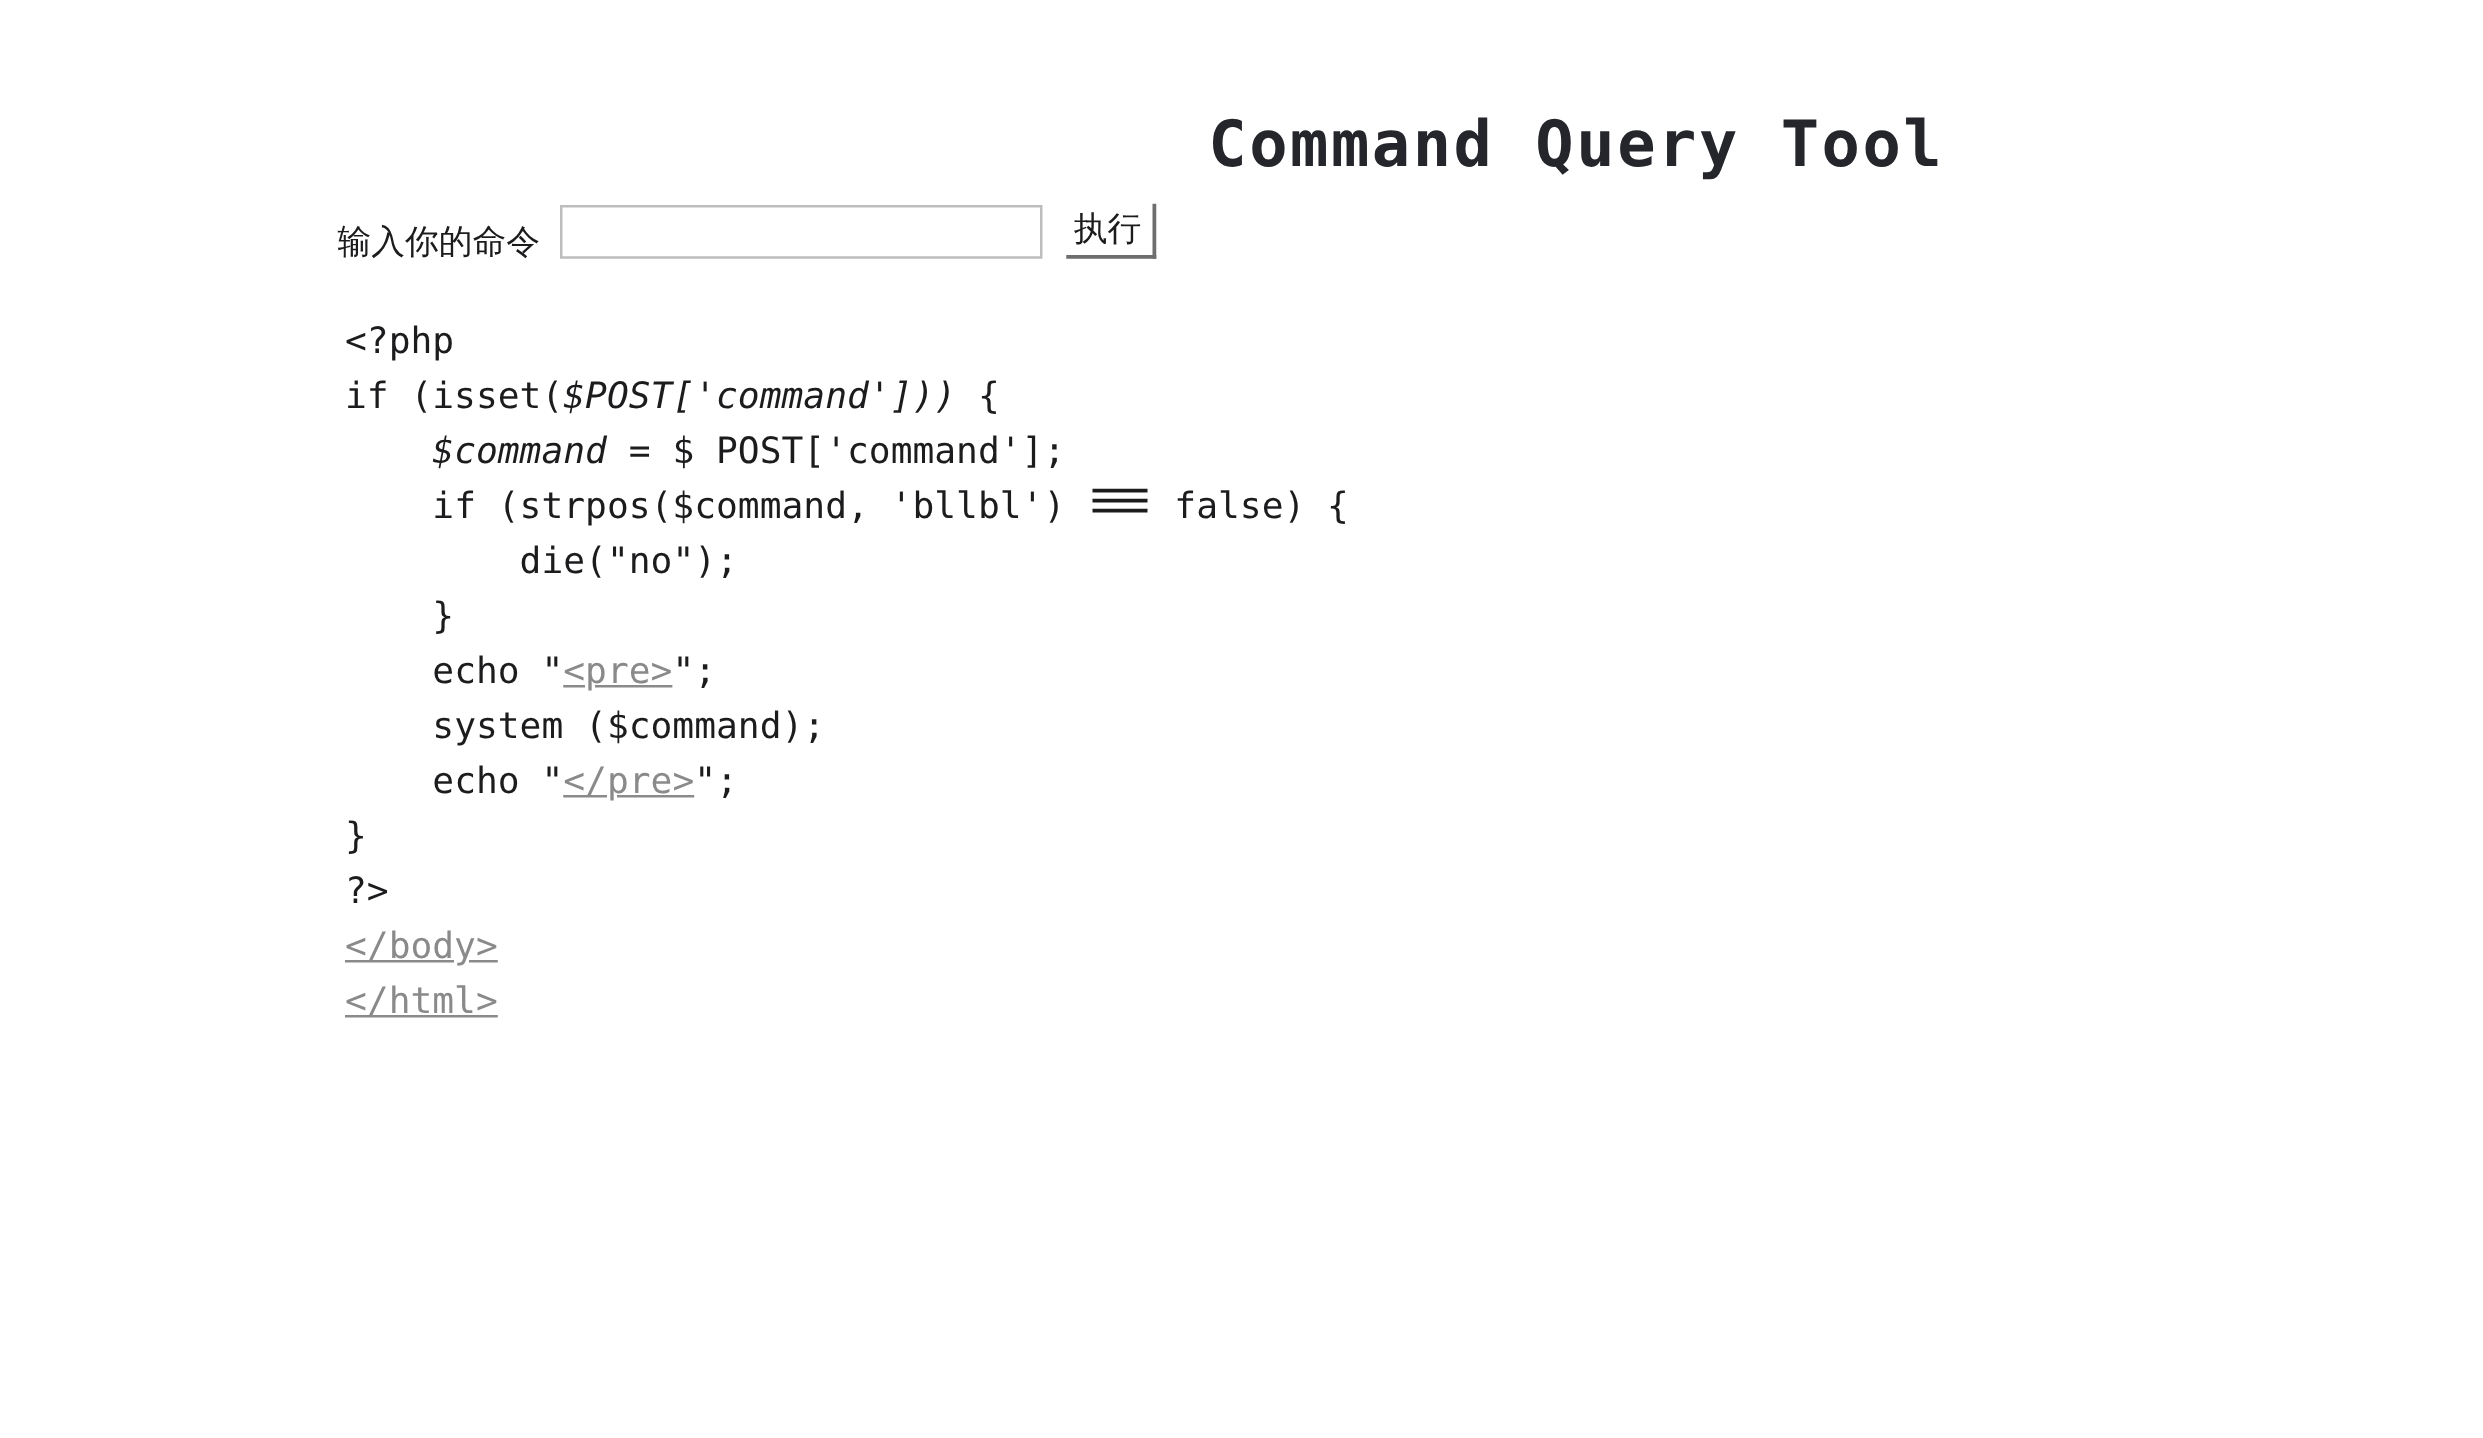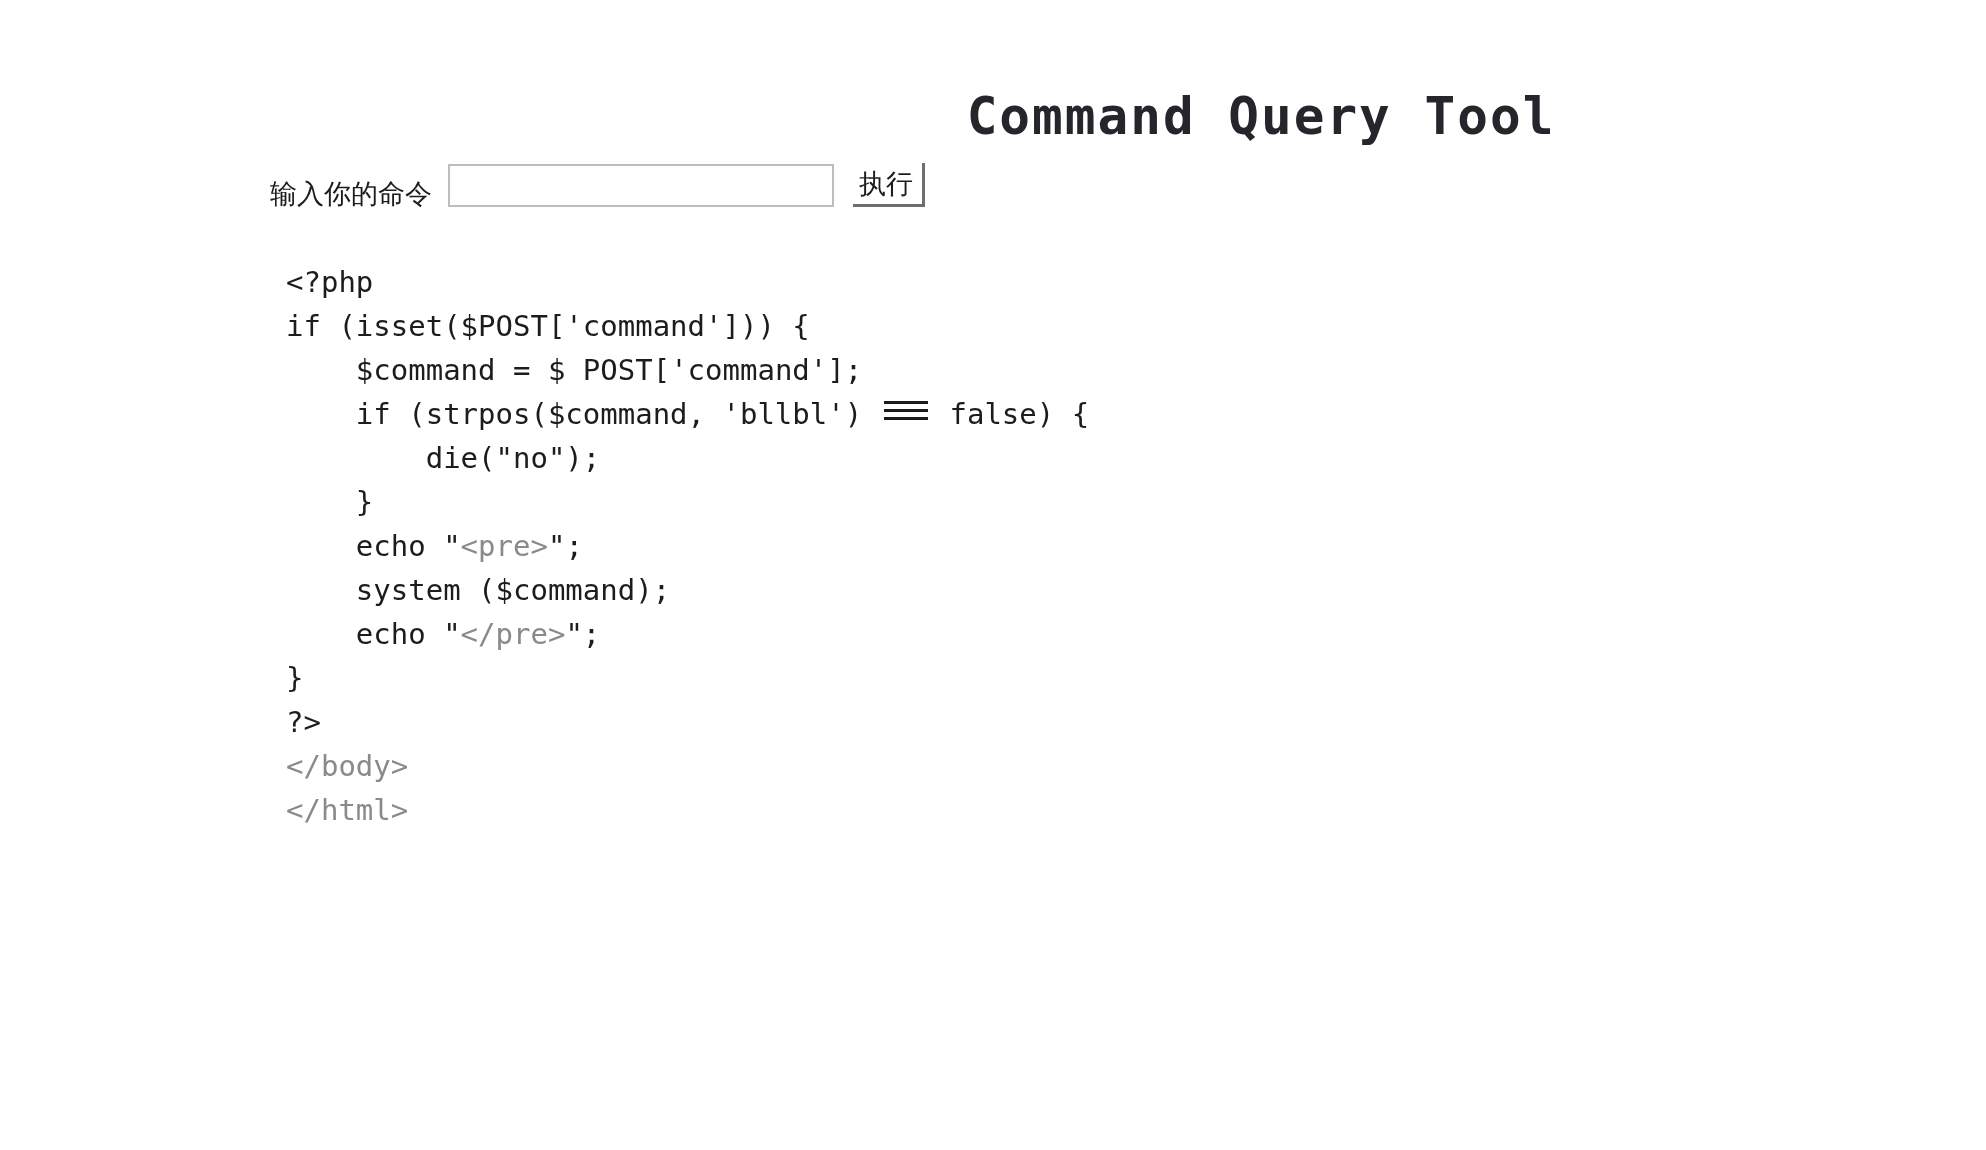"<?php" .code-block { margin: 16px -> 6px }
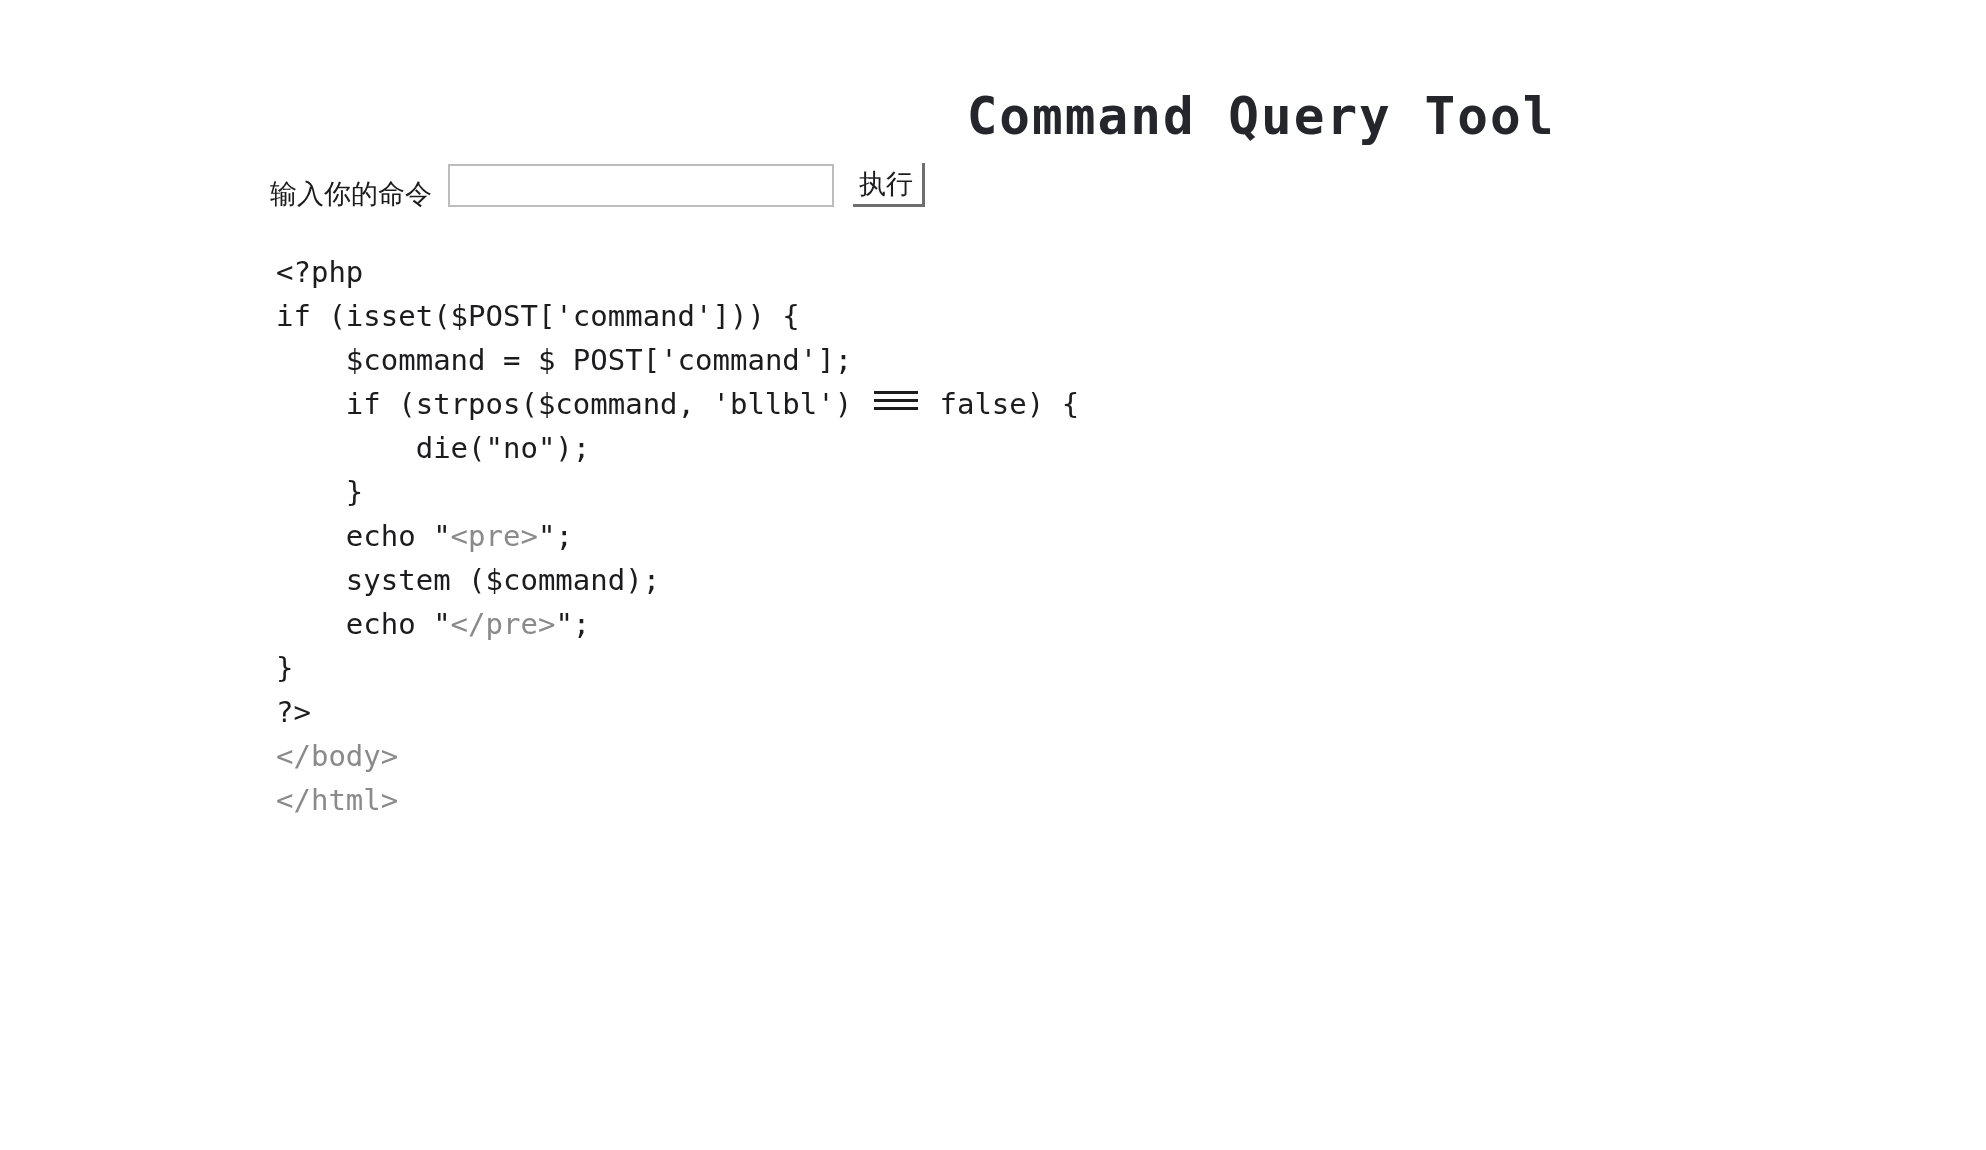"$POST['command']))" .tok-em { font-style: none -> italic }
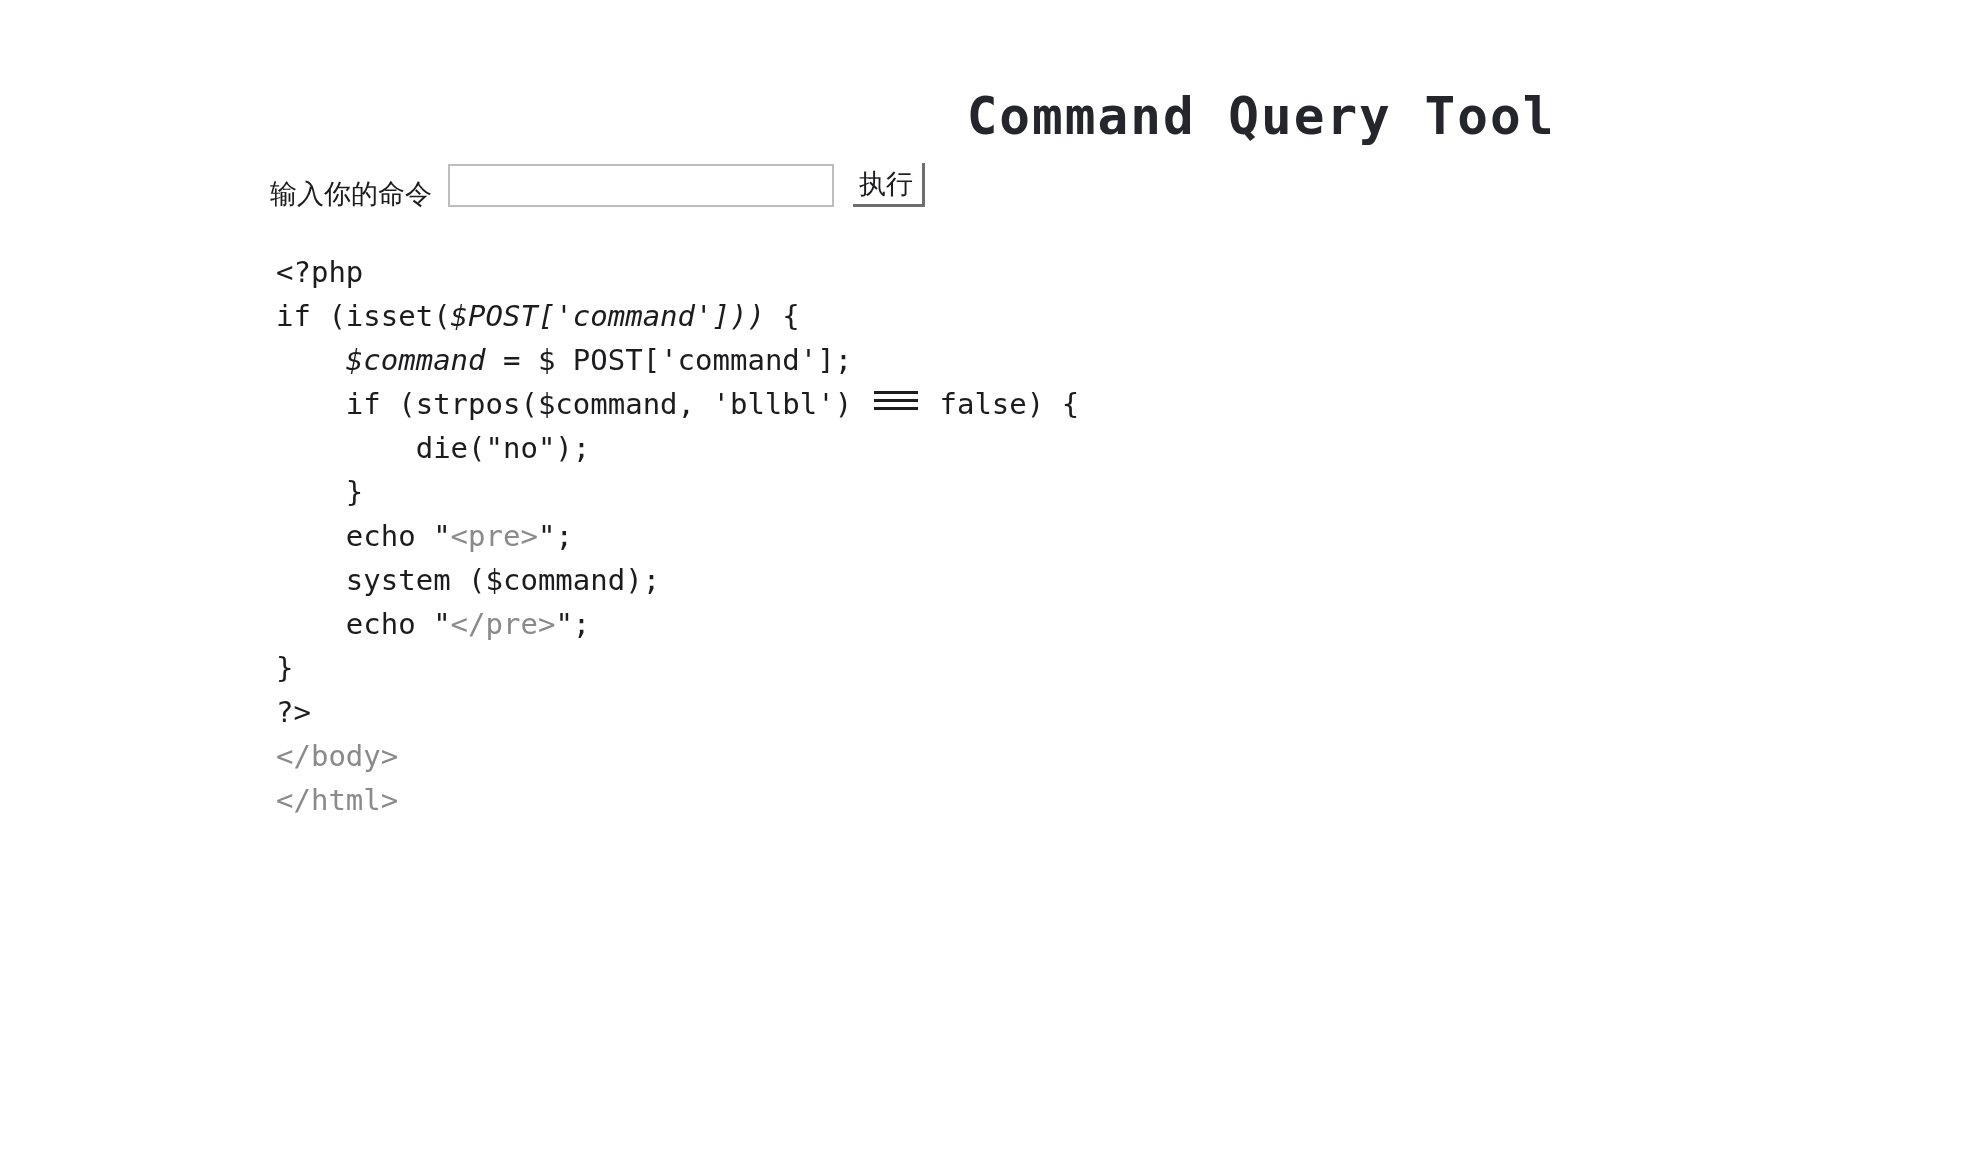"<pre>" .tok-tag { text-decoration: none -> underline }
